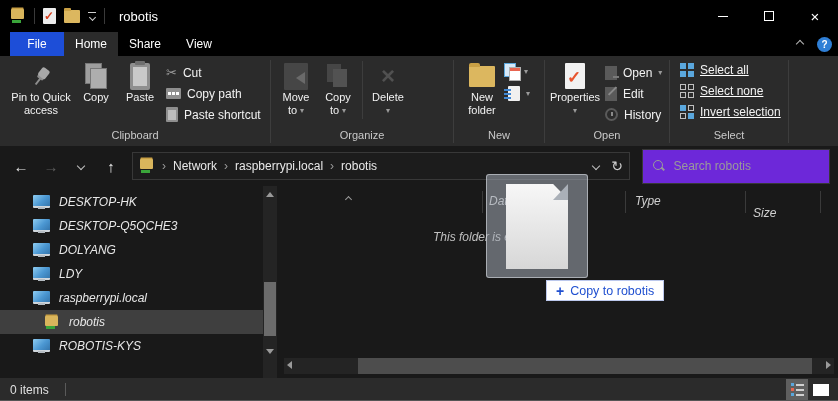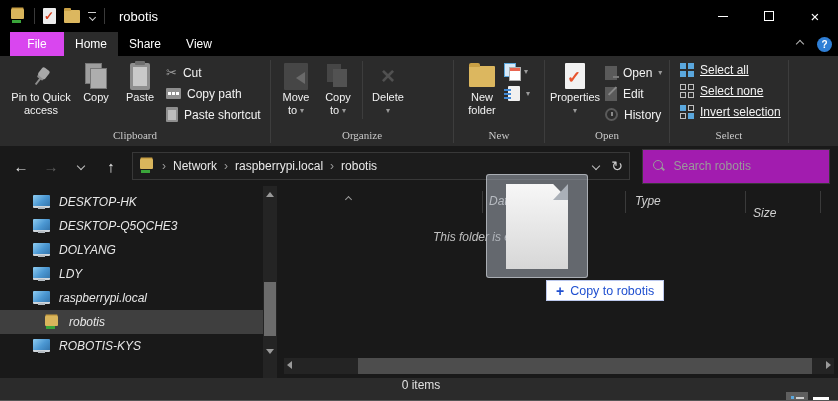"File" .tab-file { background: #d946ef -> #1d4ed8 }
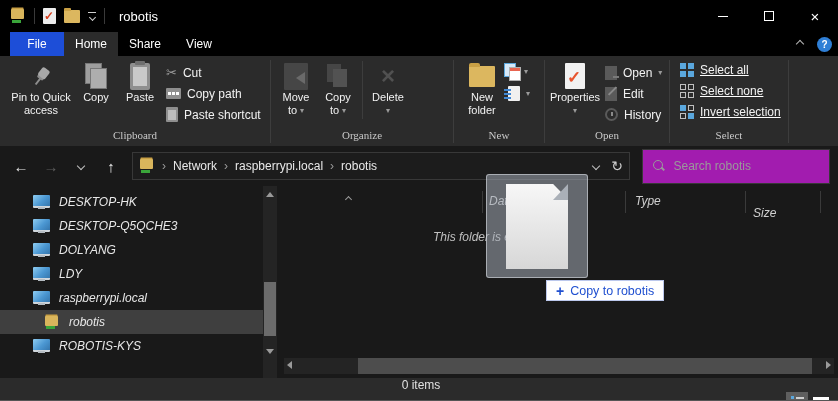"Clipboard" .rgroup-label { font-family: Liberation Serif, serif -> none }
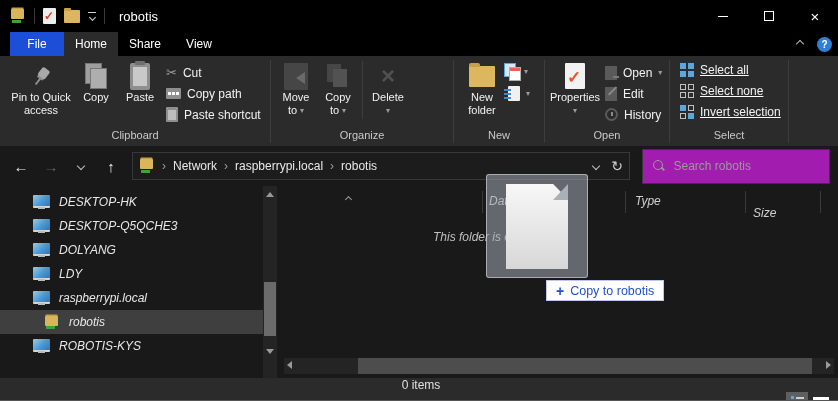"Search robotis" .searchbox { background: #a21caf -> #6d28d9 }
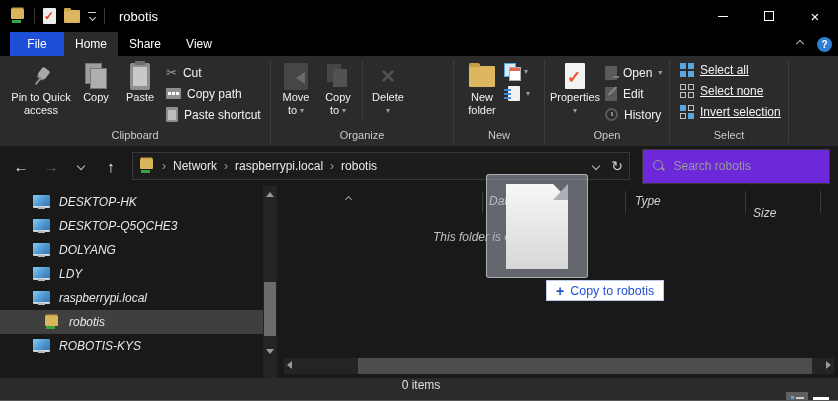"0 items" .statusbar { flex-direction: column -> none }
